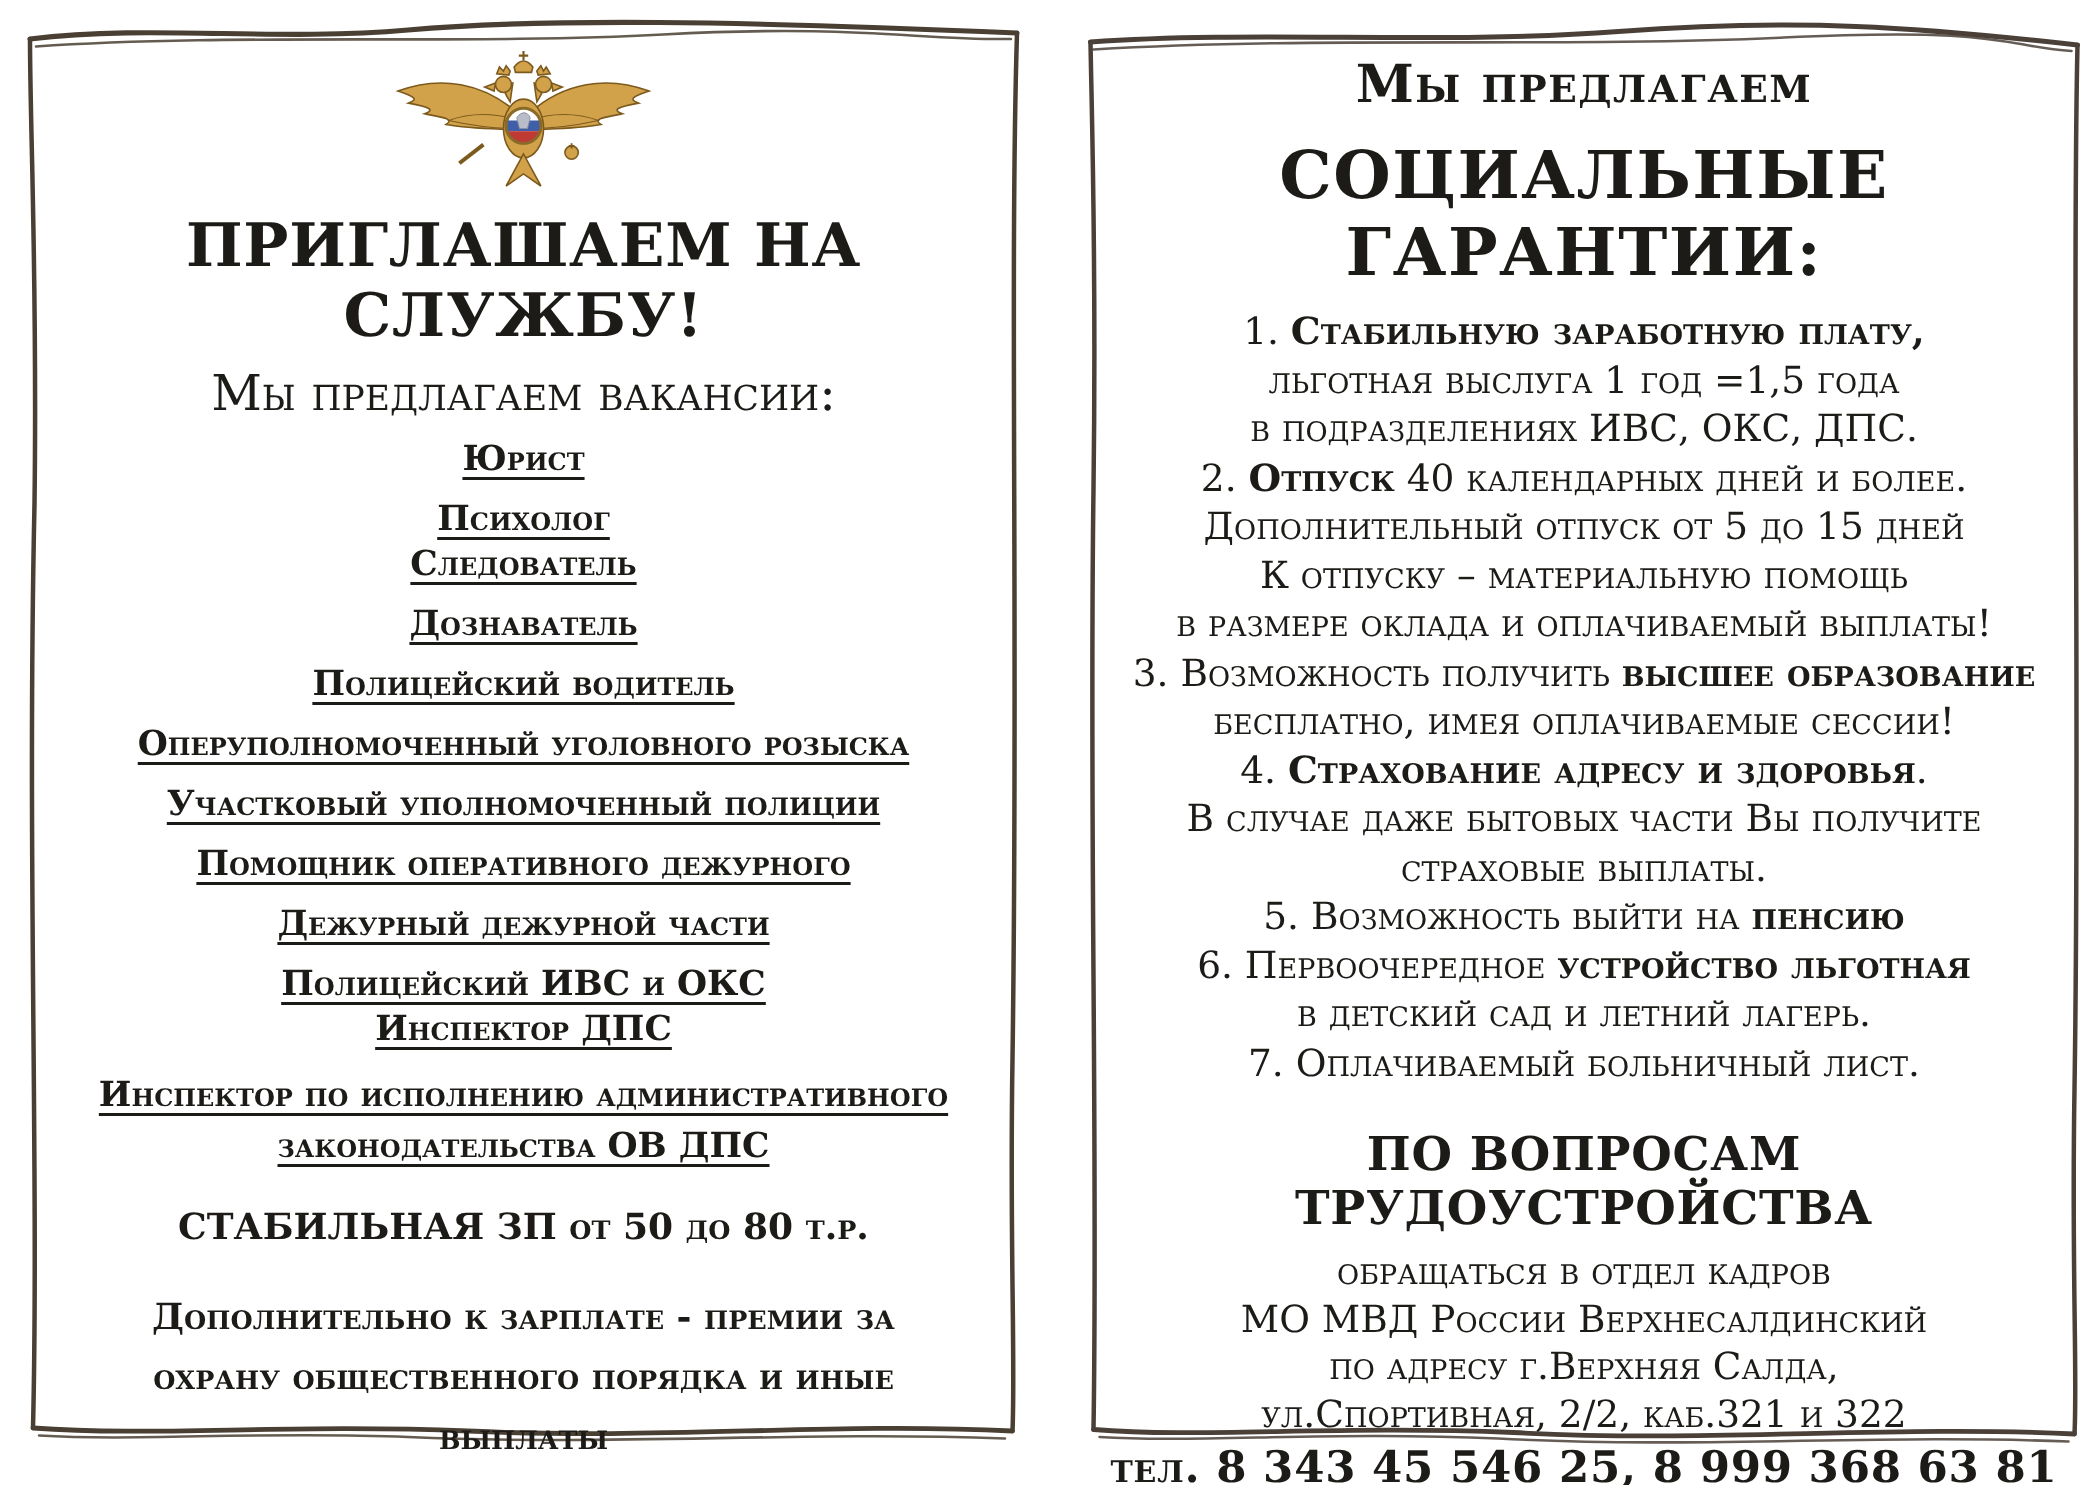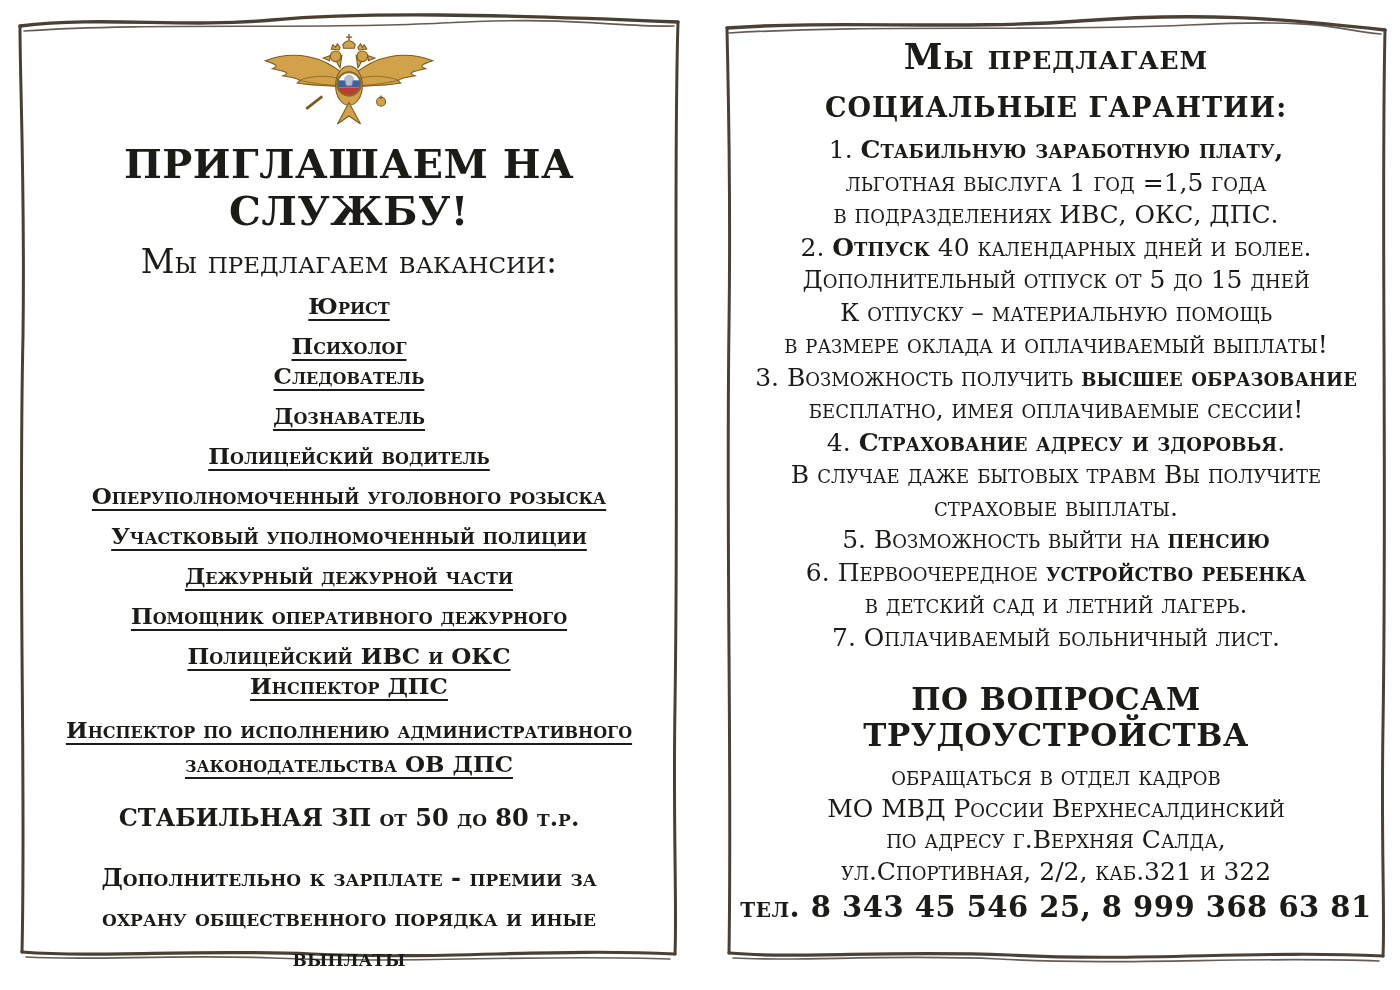"СОЦИАЛЬНЫЕ ГАРАНТИИ:" .rh2 { font-size: 27px -> 44px }
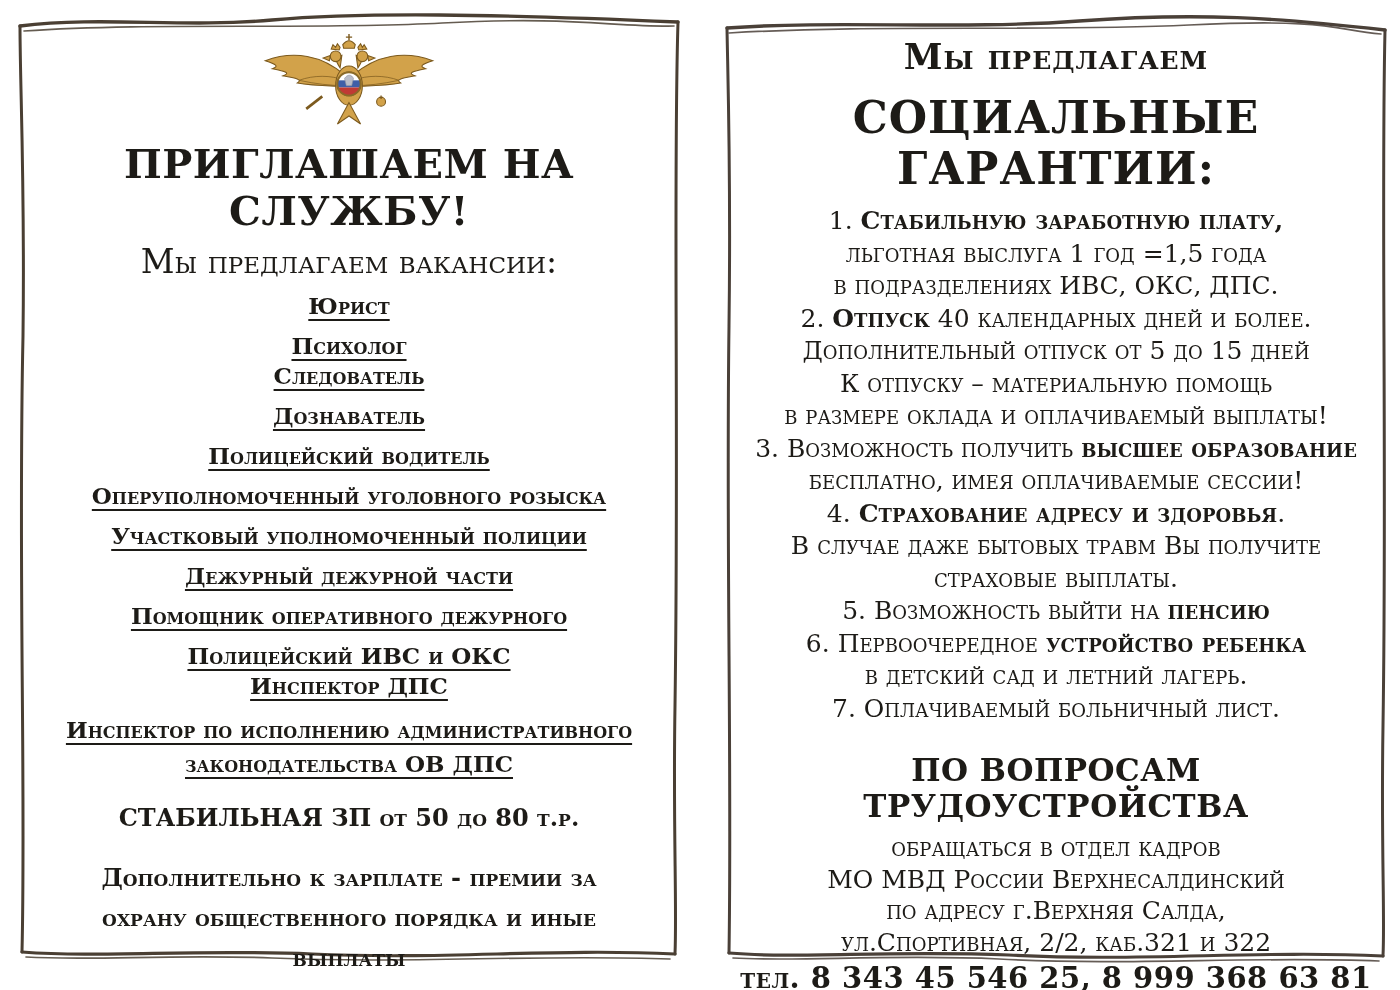"В случае даже бытовых травм" span { text: травм -> части }
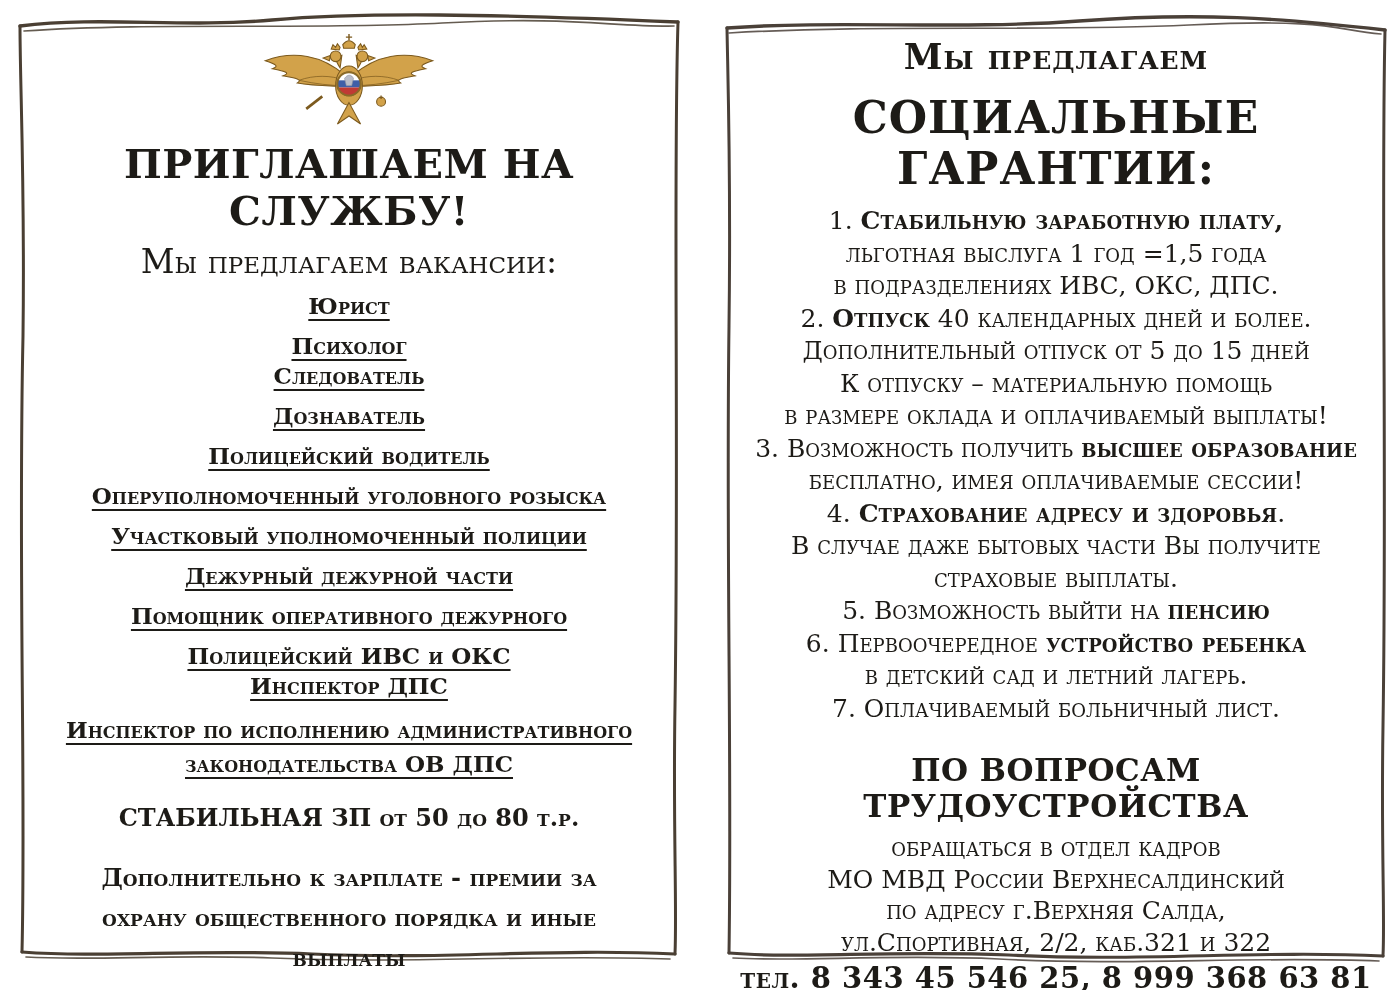"Дежурный дежурной части" div.vacancy { order: before "Помощник оперативного дежурного" -> after "Помощник оперативного дежурного" }
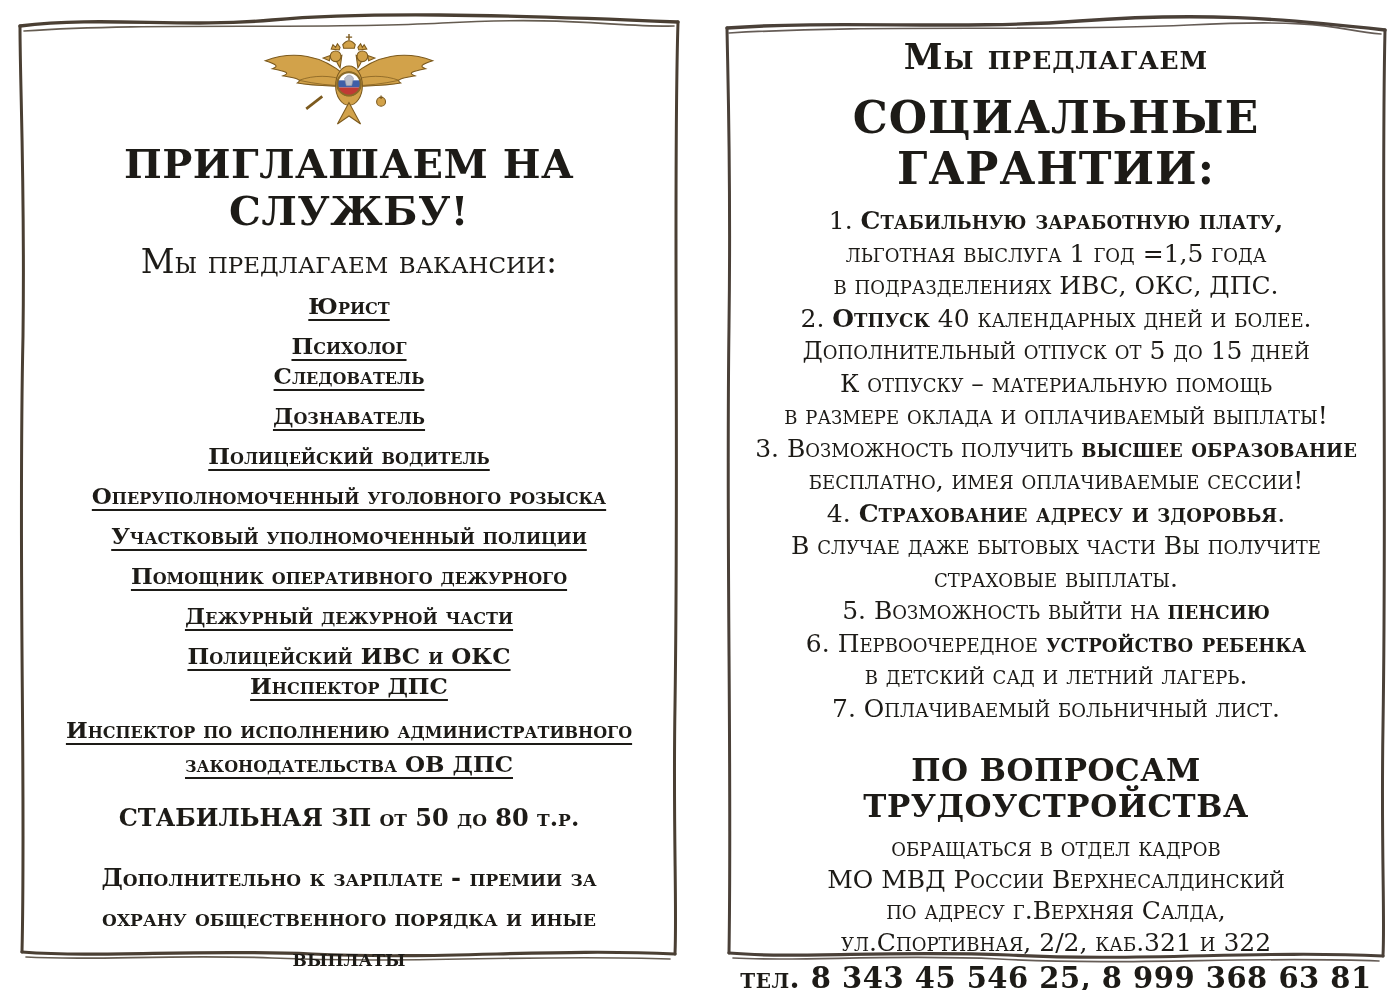"устройство ребенка" b { text: ребенка -> льготная }
